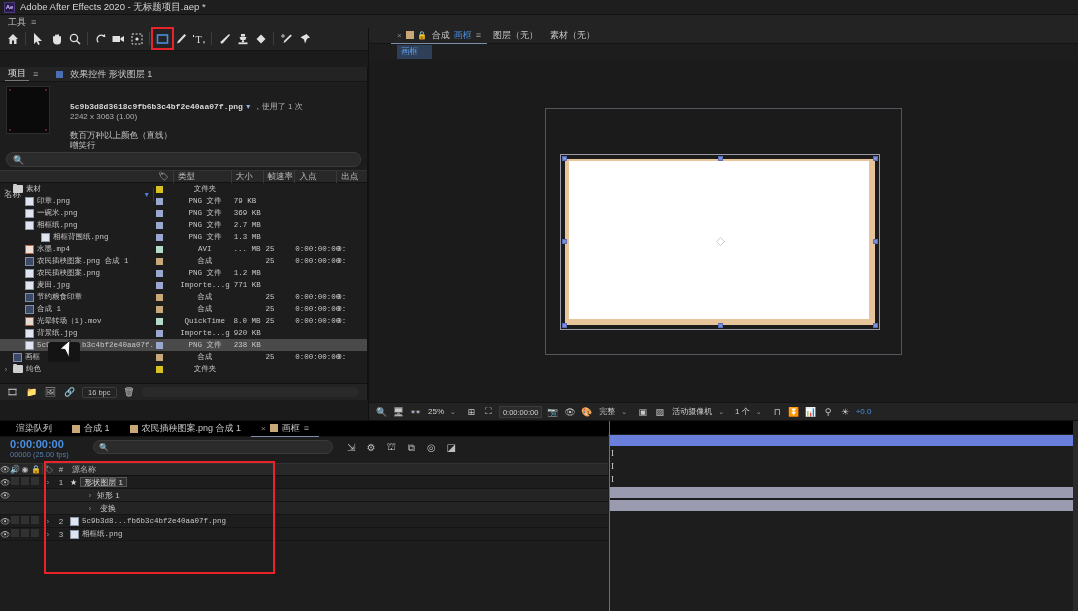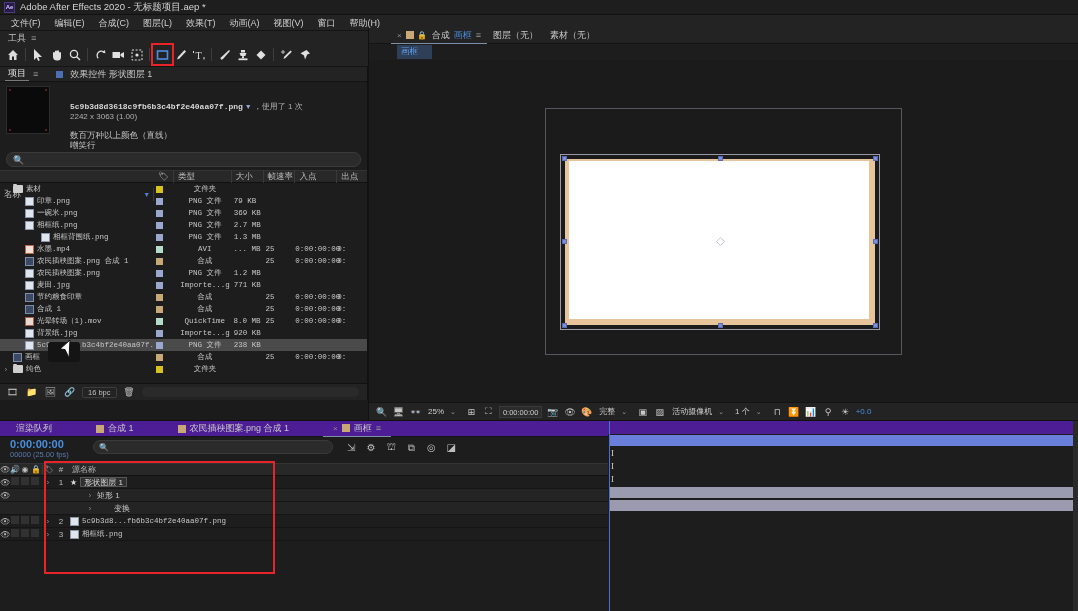"文件(F)" div.menubar { html: <div> <div>文件(F)</div> <div>编辑(E)</div> <div>合成(C)</div> <div>图层(L)</div> <div>效果(T)</div> <div>动画(A)</div> <div>视图(V)</div> <div>窗口</div> <div>帮助(H)</div> </div> -> none }
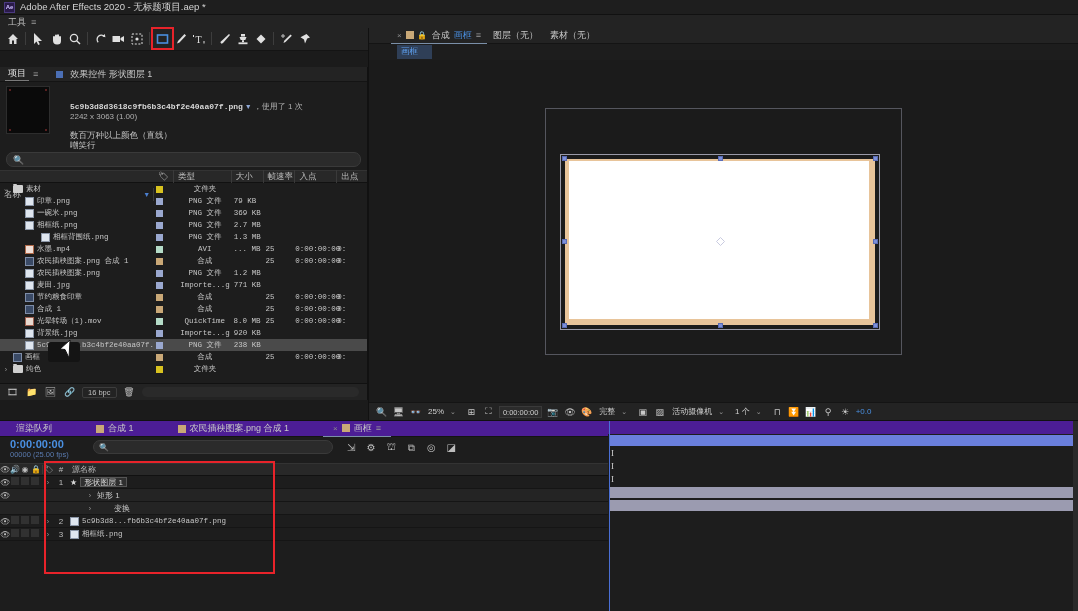"渲染队列" .tl-tabs { background: #4c1d95 -> #000000; gap: 24px -> none }
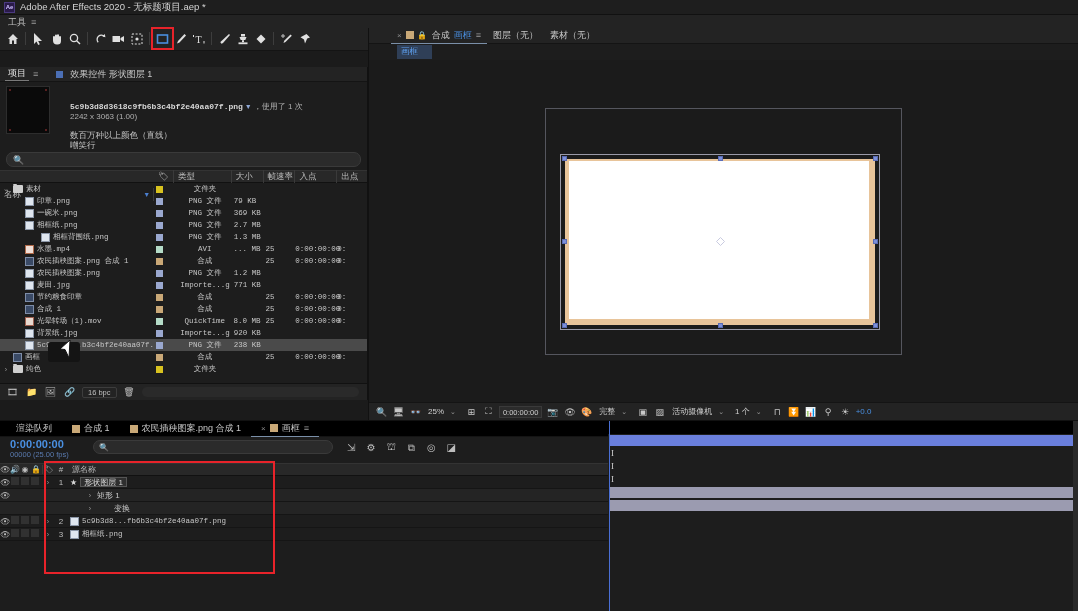"变换" span { gap: 20px -> 6px }
